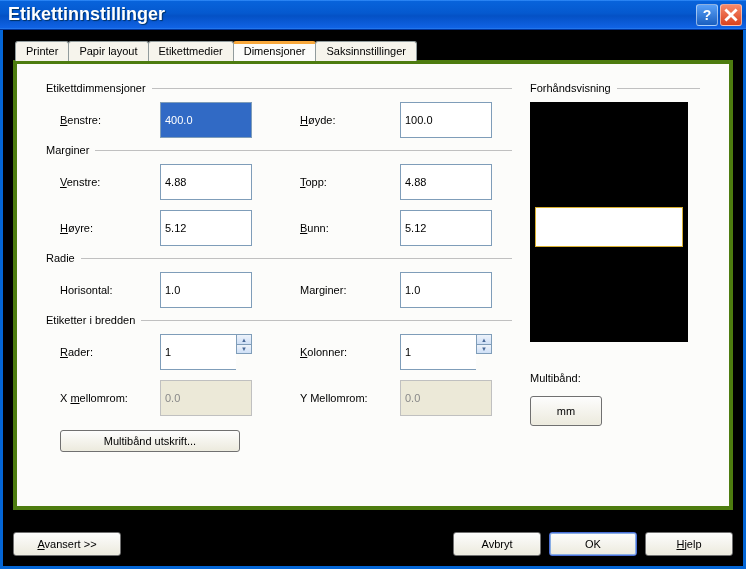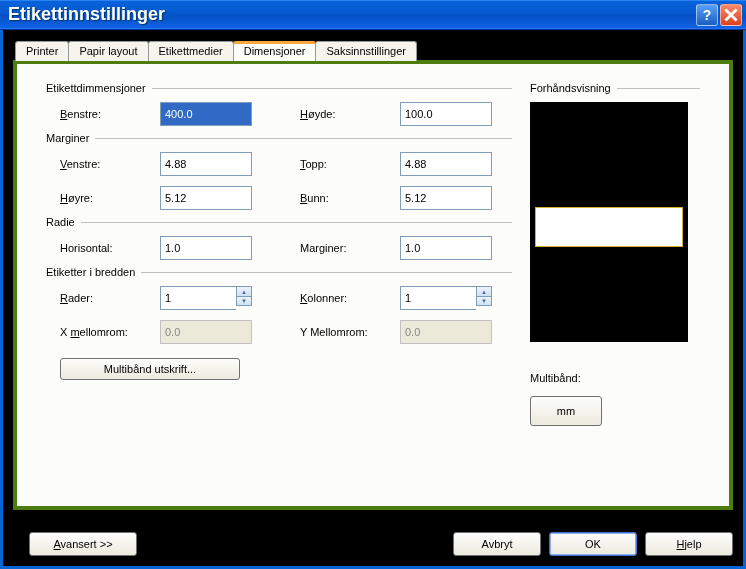"400.0" input[type=text] { height: 24px -> 36px }
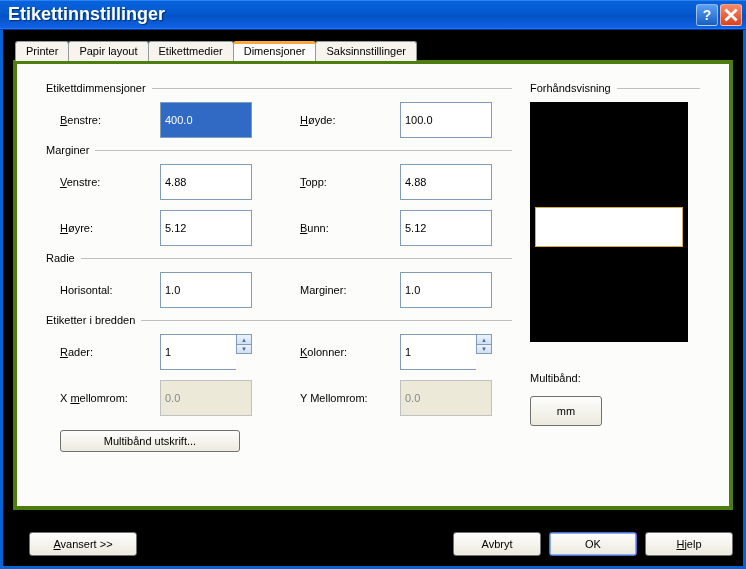"Avansert >>" .bottom-bar { left: 26px -> 10px }
